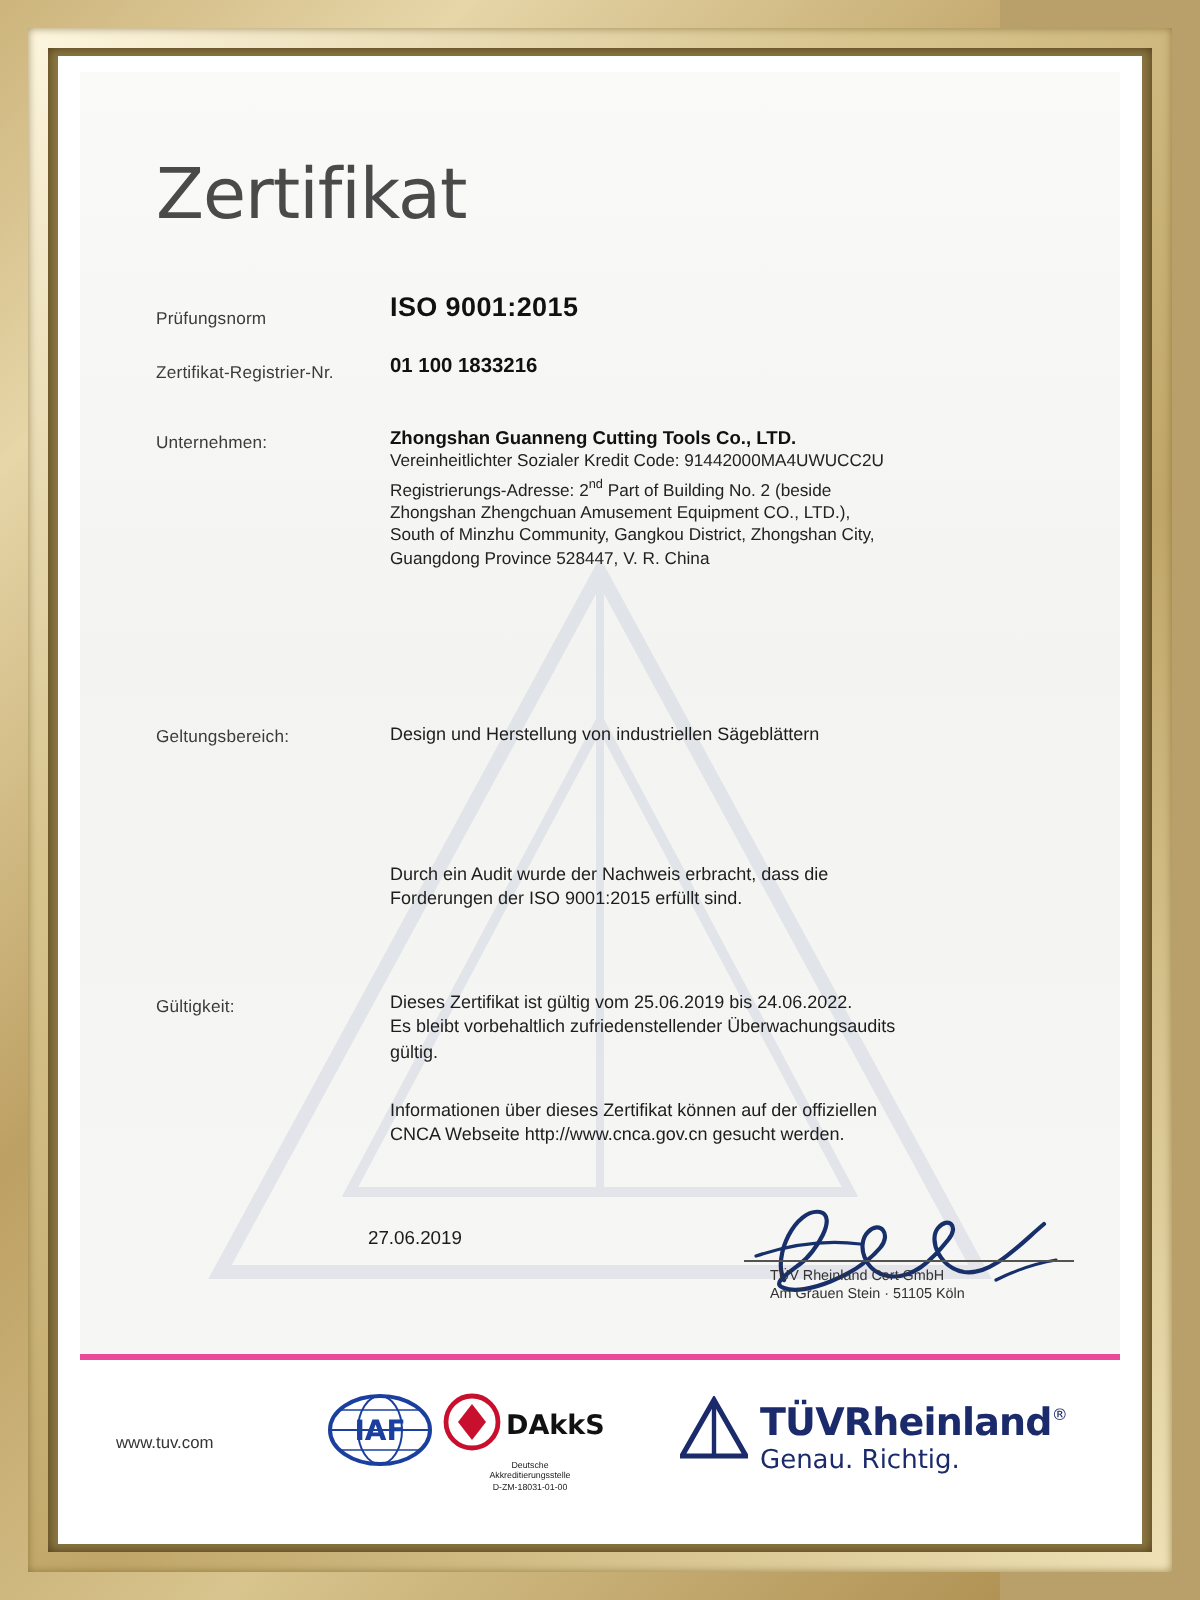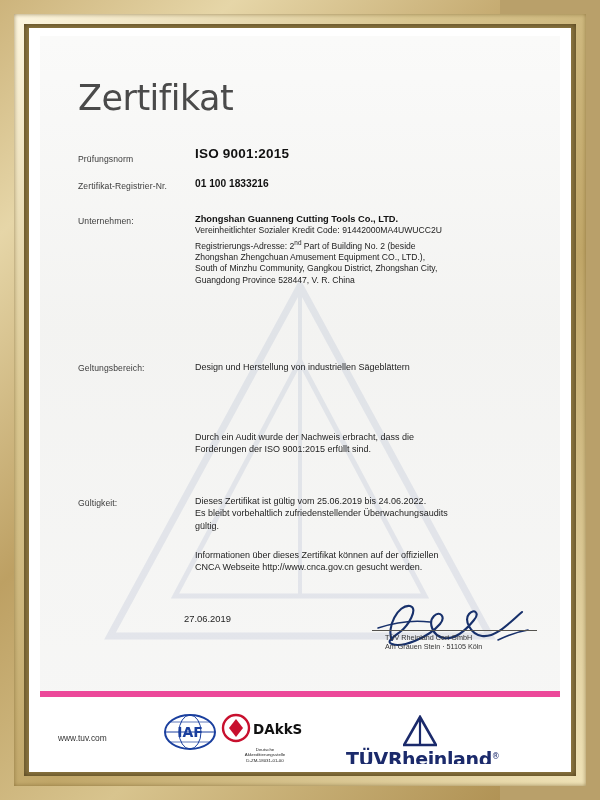"www.tuv.com" .footer { border-top: 6px solid #ec4899 -> 3px solid #ec4899; top: 655px -> 641px }
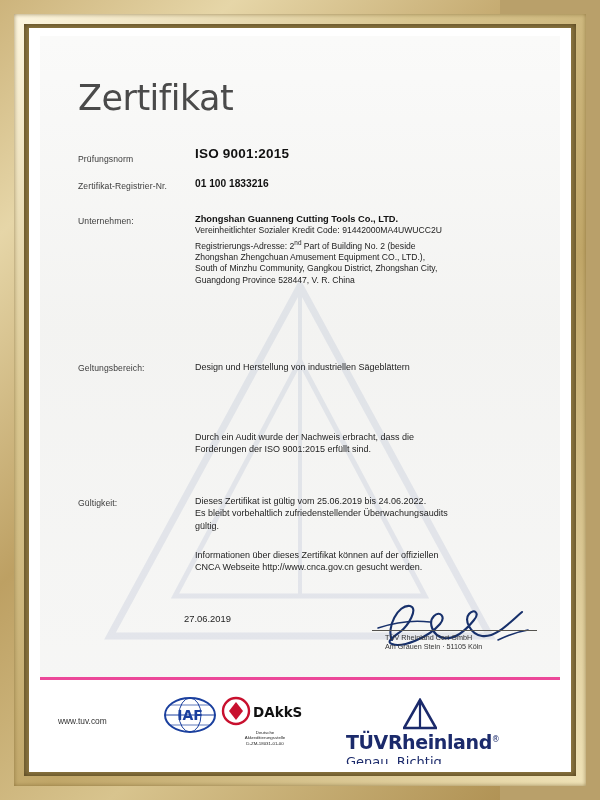"TÜVRheinland®" .tuv-logo { align-items: center -> none; flex-direction: column -> none }
